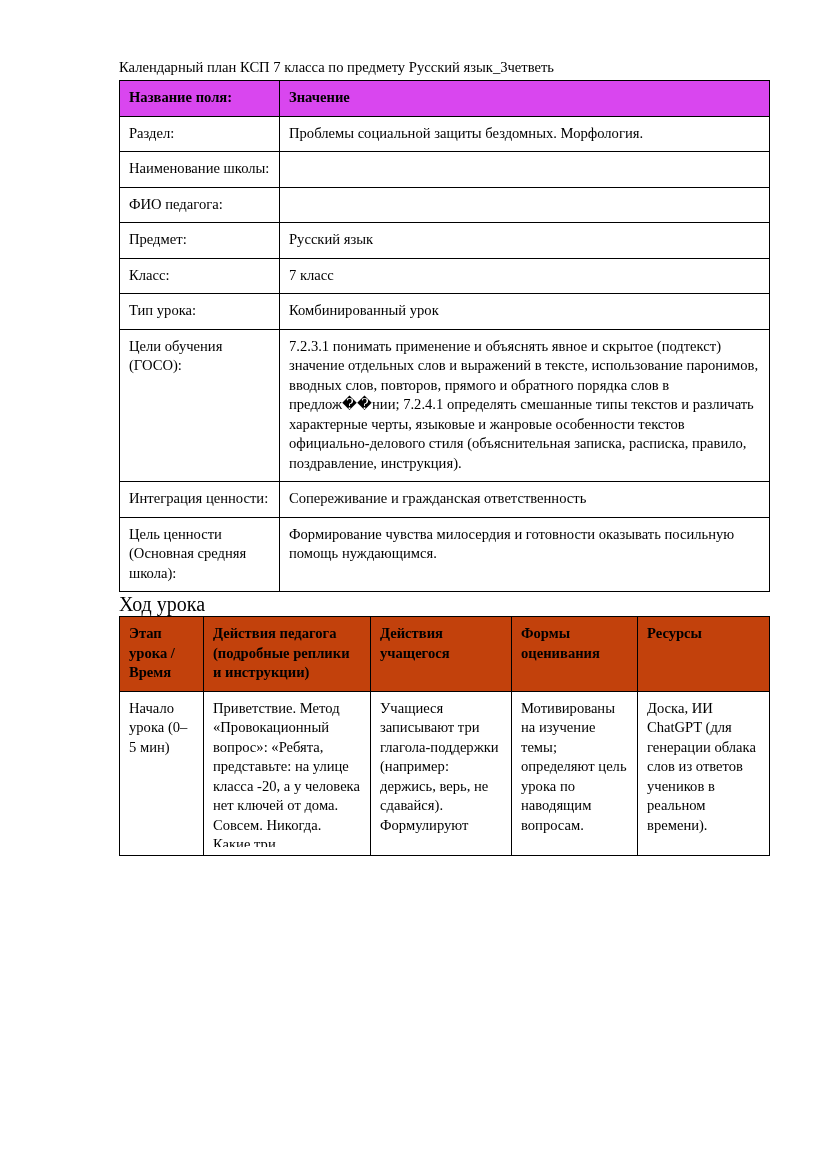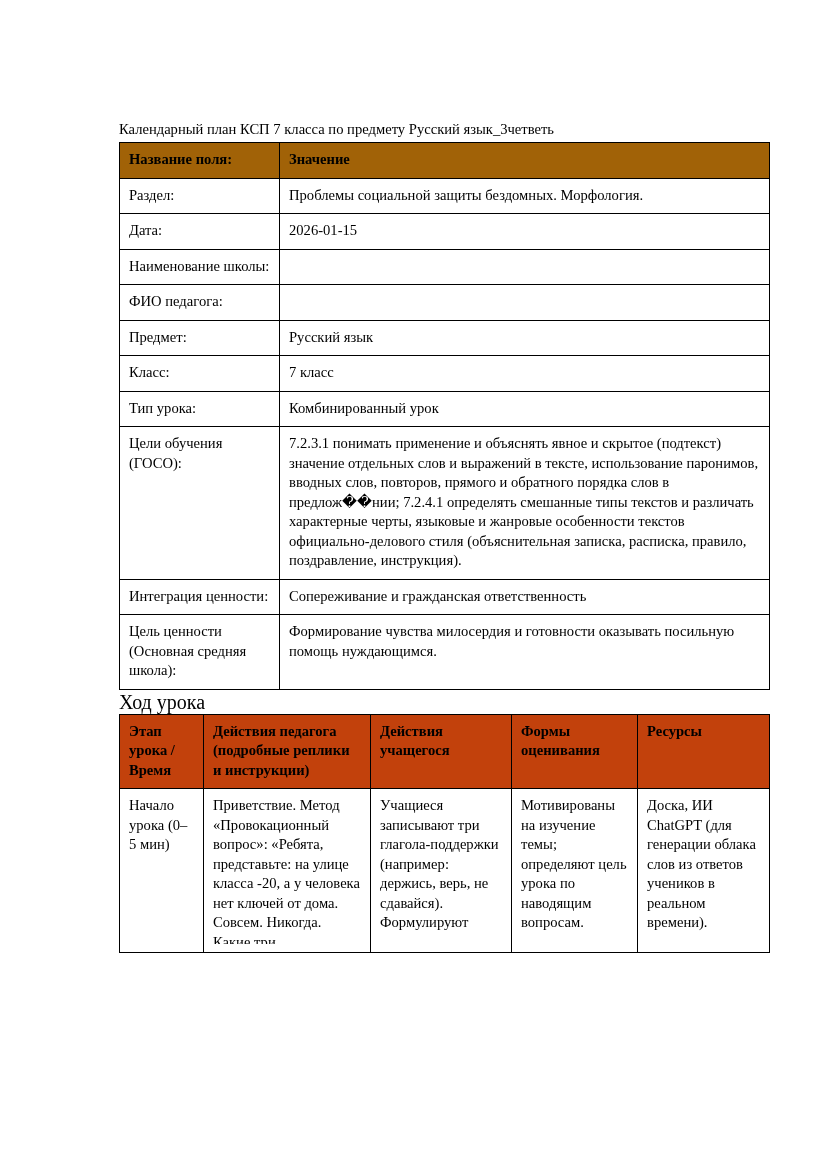"Календарный план КСП 7 класса" .page { padding: 120px 58px 0 119px -> 58px 58px 0 119px }
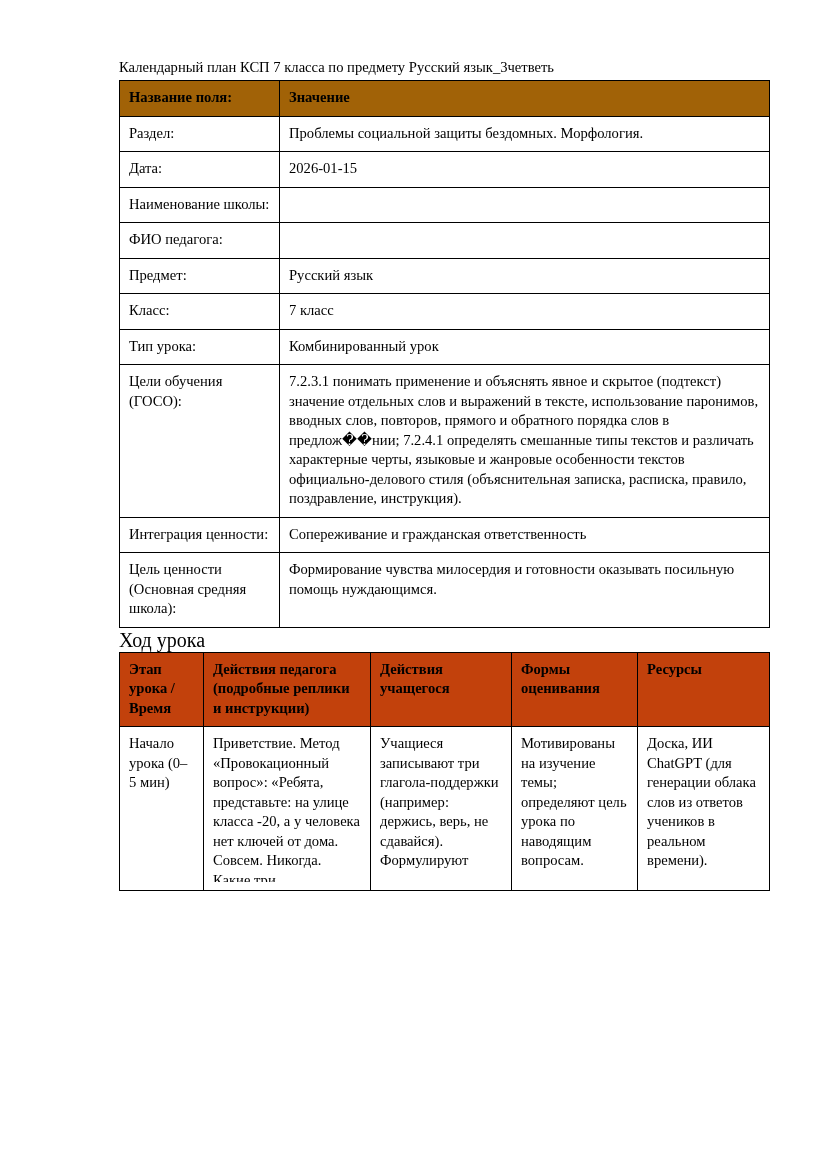"Название поля:" .t1 tr.head td { background: #a16207 -> #d946ef }
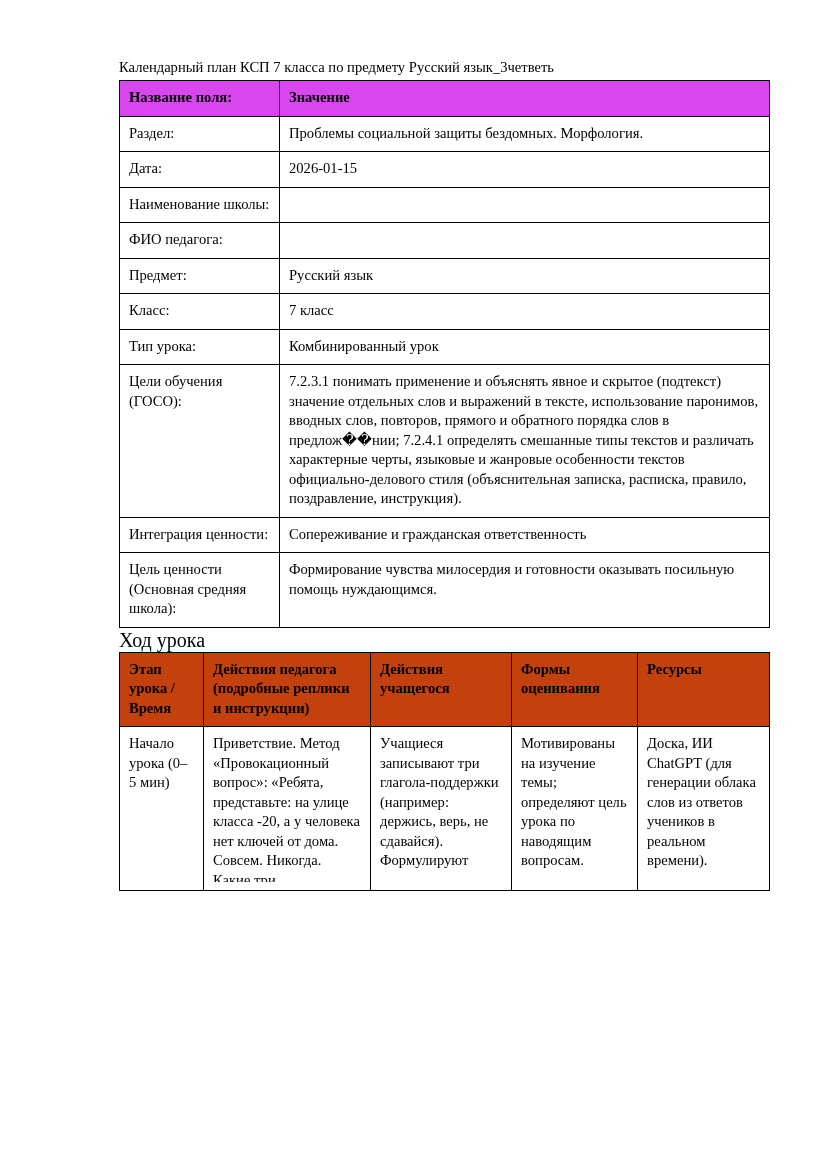"Дата:" tr { html: <tr> <td>Дата:</td> <td>2026-01-15</td> </tr> -> none }
